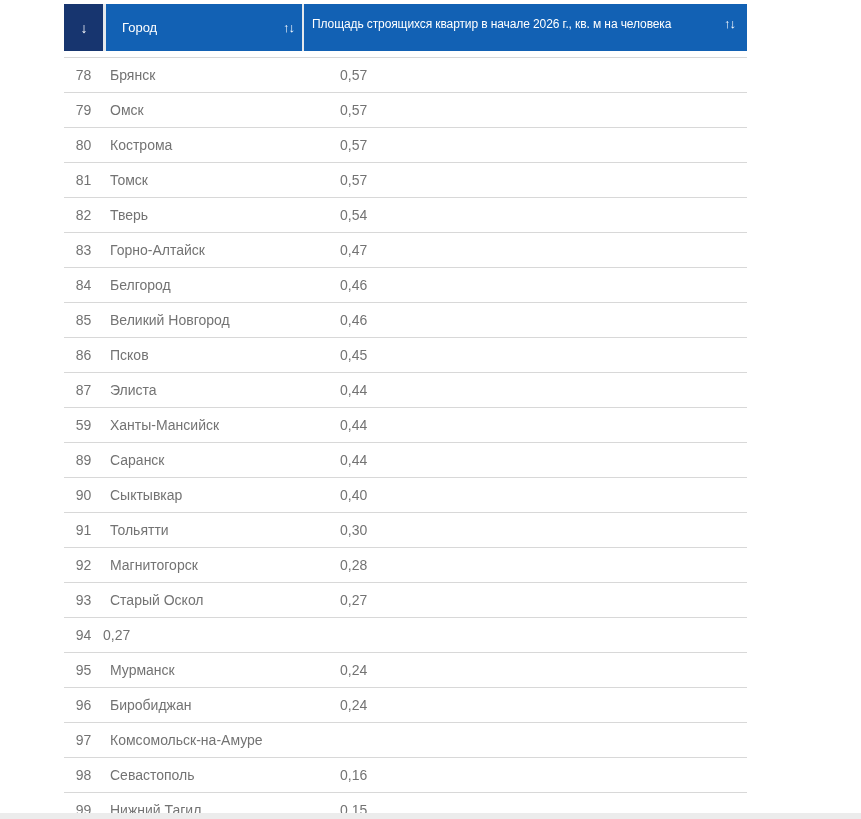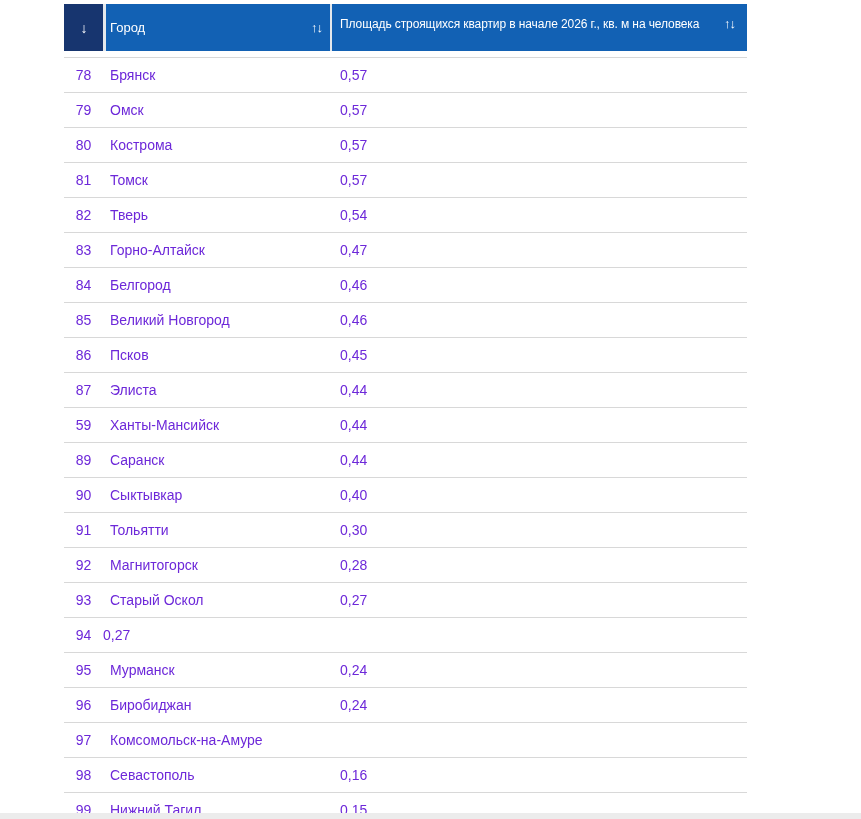"Город" .th-city { padding: 0 8px 0 4px -> 0 8px 0 16px; width: 224px -> 196px }
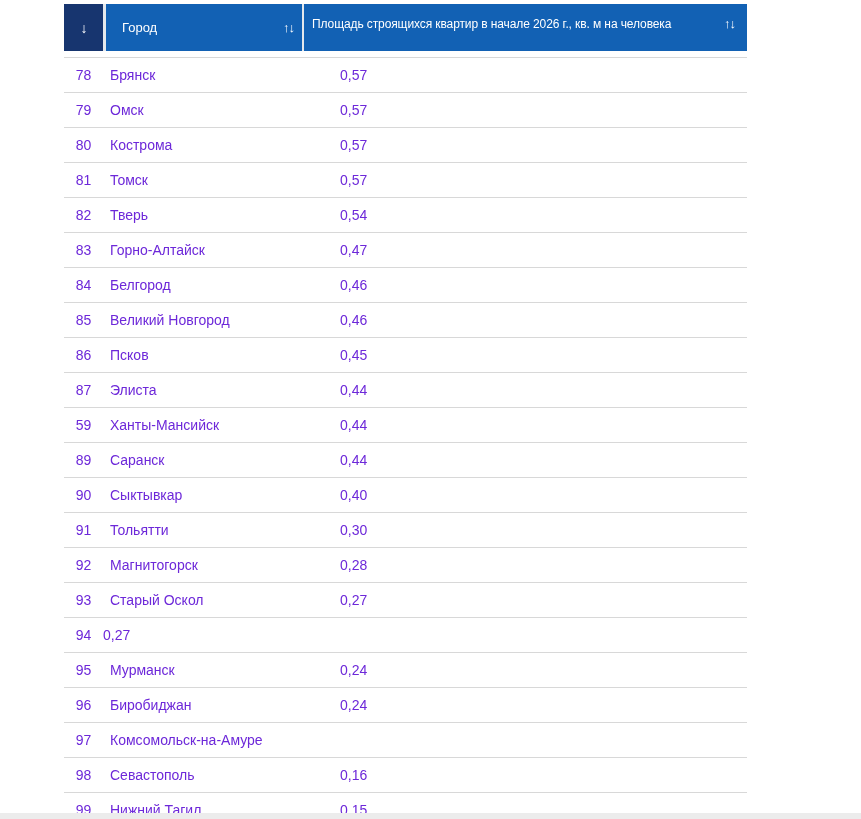"78" .tr { color: #6d28d9 -> #737373 }
